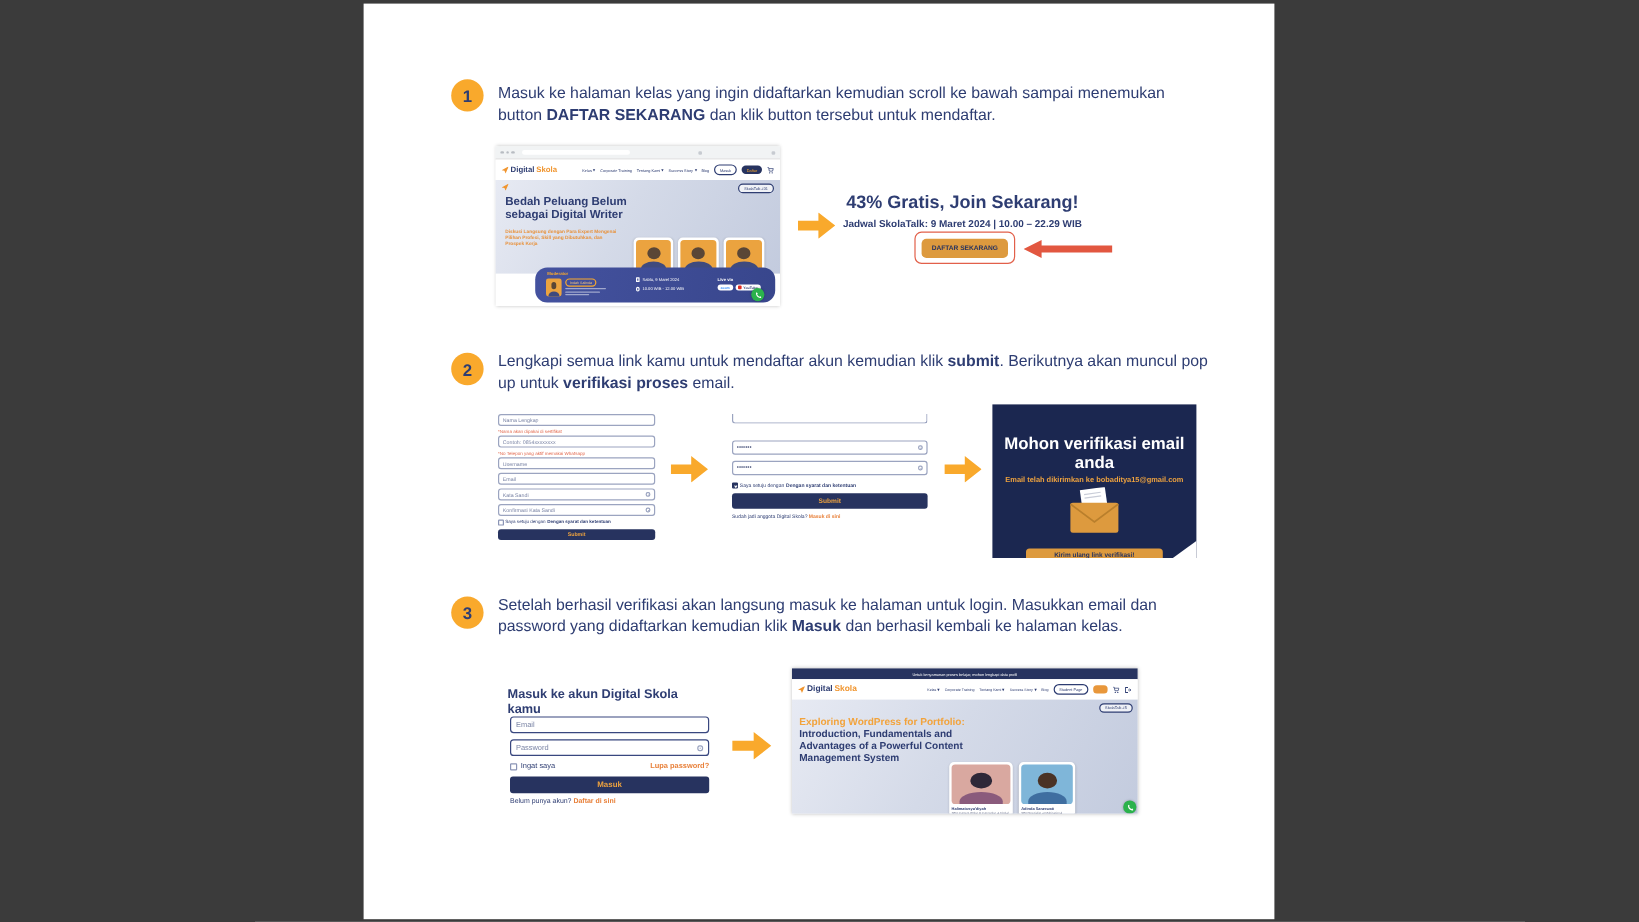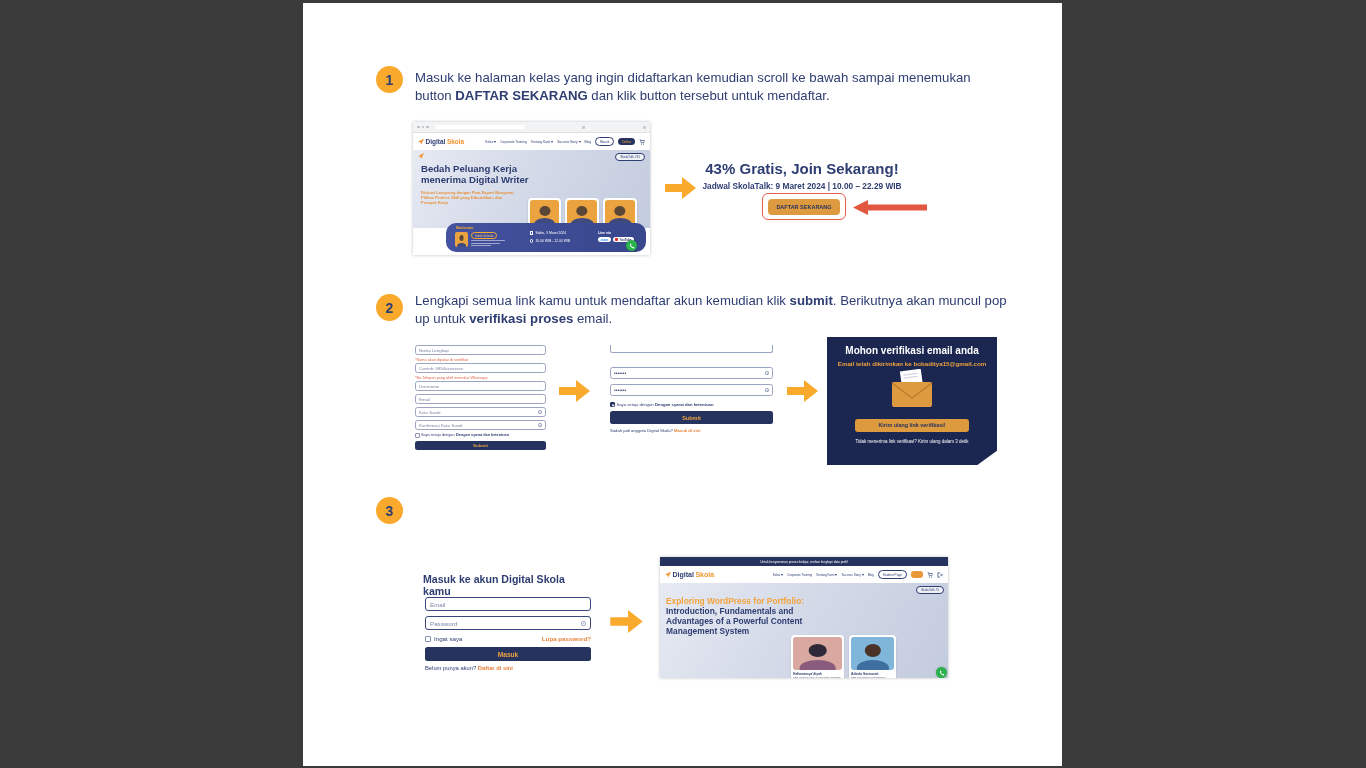"Bedah Peluang Kerja menerima Digital" div { text: Kerja menerima -> Belum sebagai }
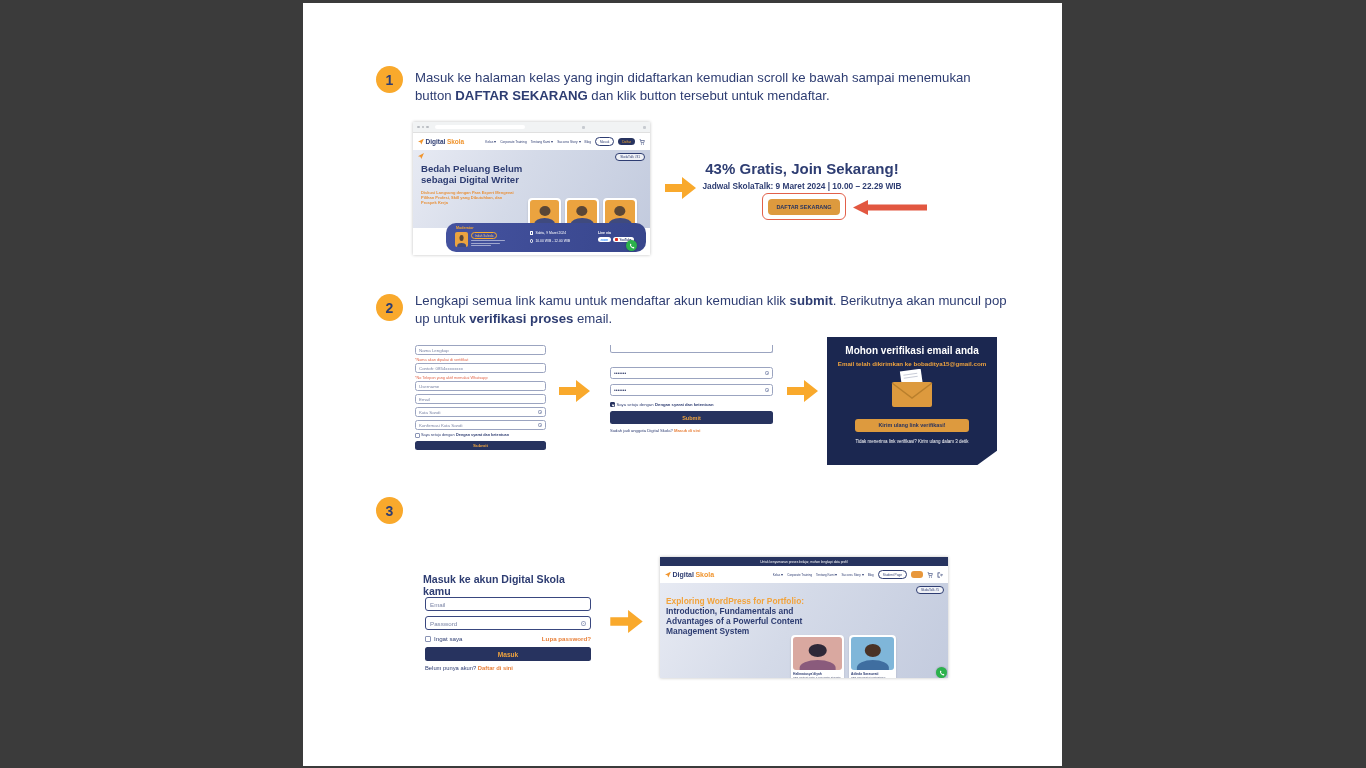"Mohon verifikasi email anda" div { font-size: 10px -> 14px; margin-top: 8px -> 24px }
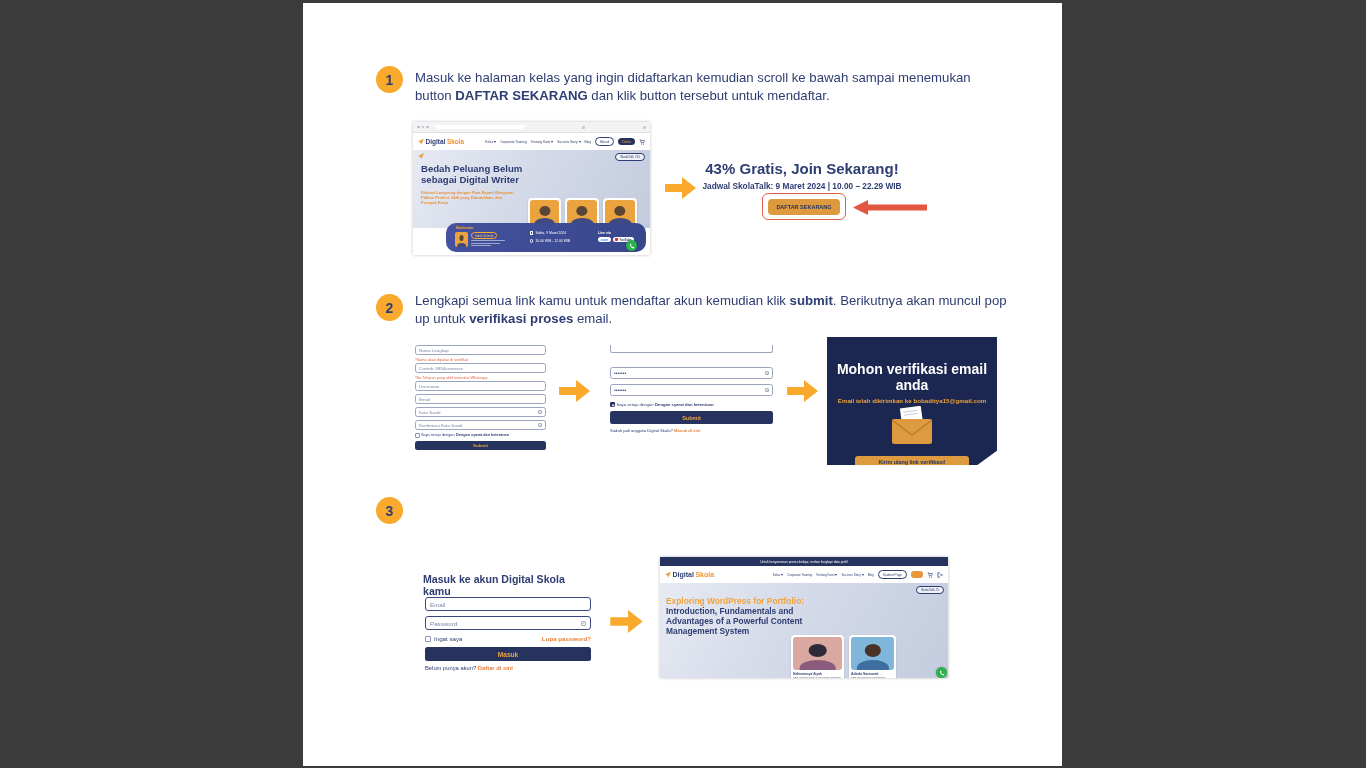"Setelah berhasil verifikasi akan" div.step-text { html: none -> <div> <span>Setelah berhasil verifikasi akan langsung masuk ke halaman untuk login. Masukkan email dan password yang didaftarkan kemudian klik </span><b>Masuk</b><span> dan berhasil kembali ke halaman kelas.</span> </div> }
